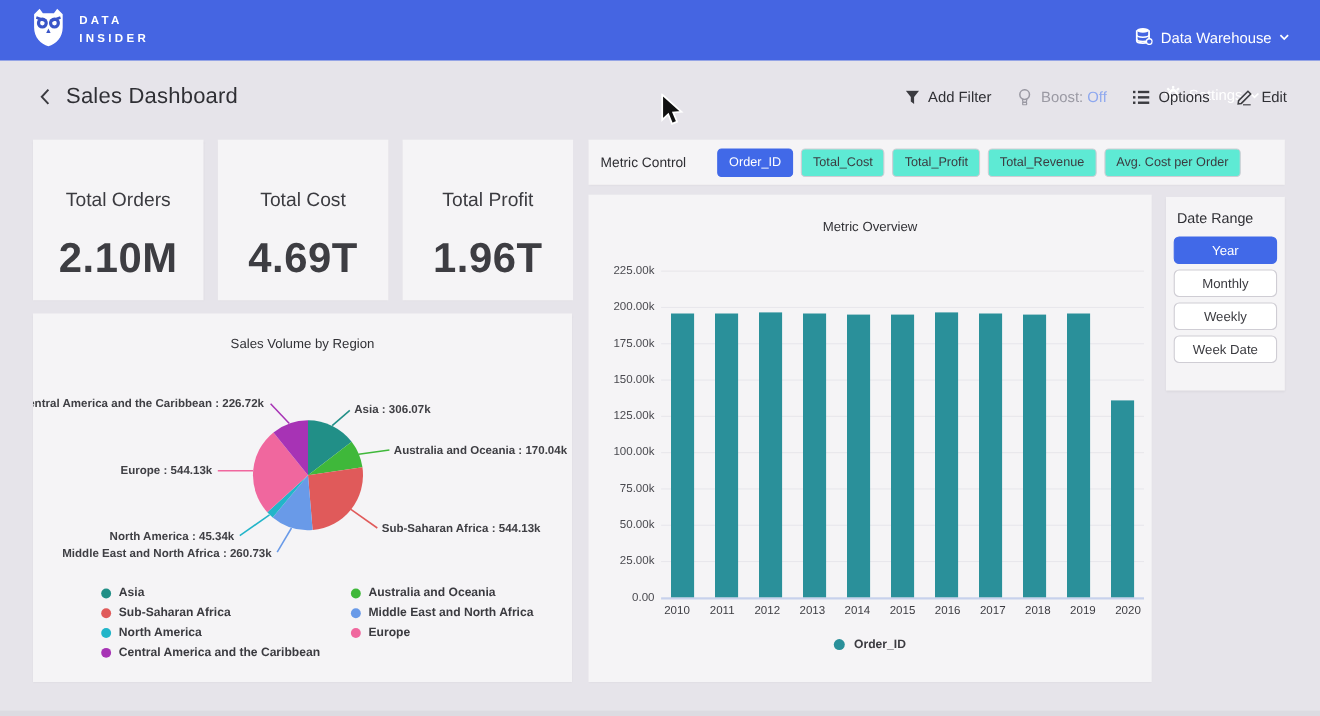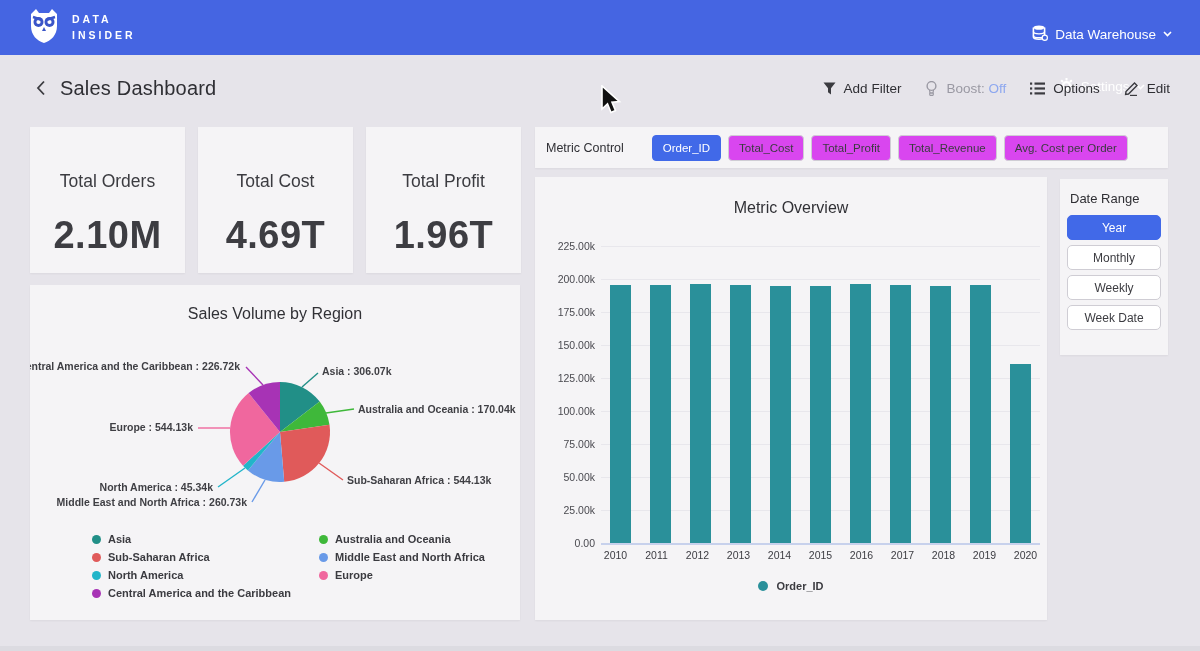"Total_Cost" .chip { background: #d946ef -> #5eead4 }
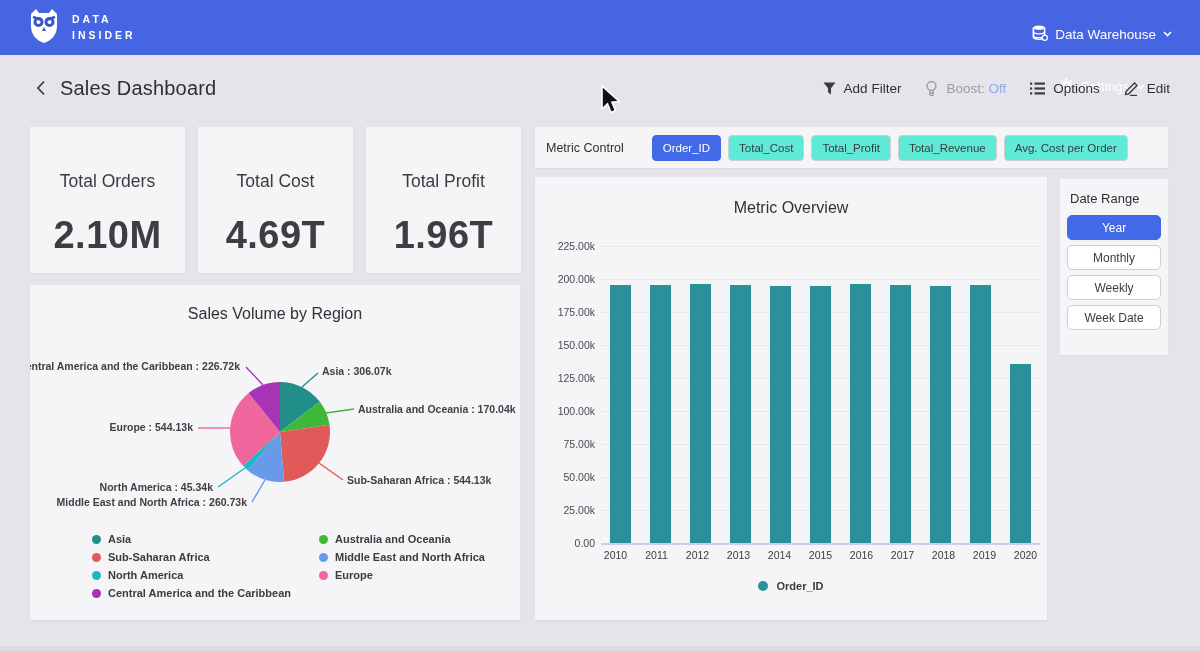"Metric Overview" .chart-title { font-size: 16px -> 12px }
